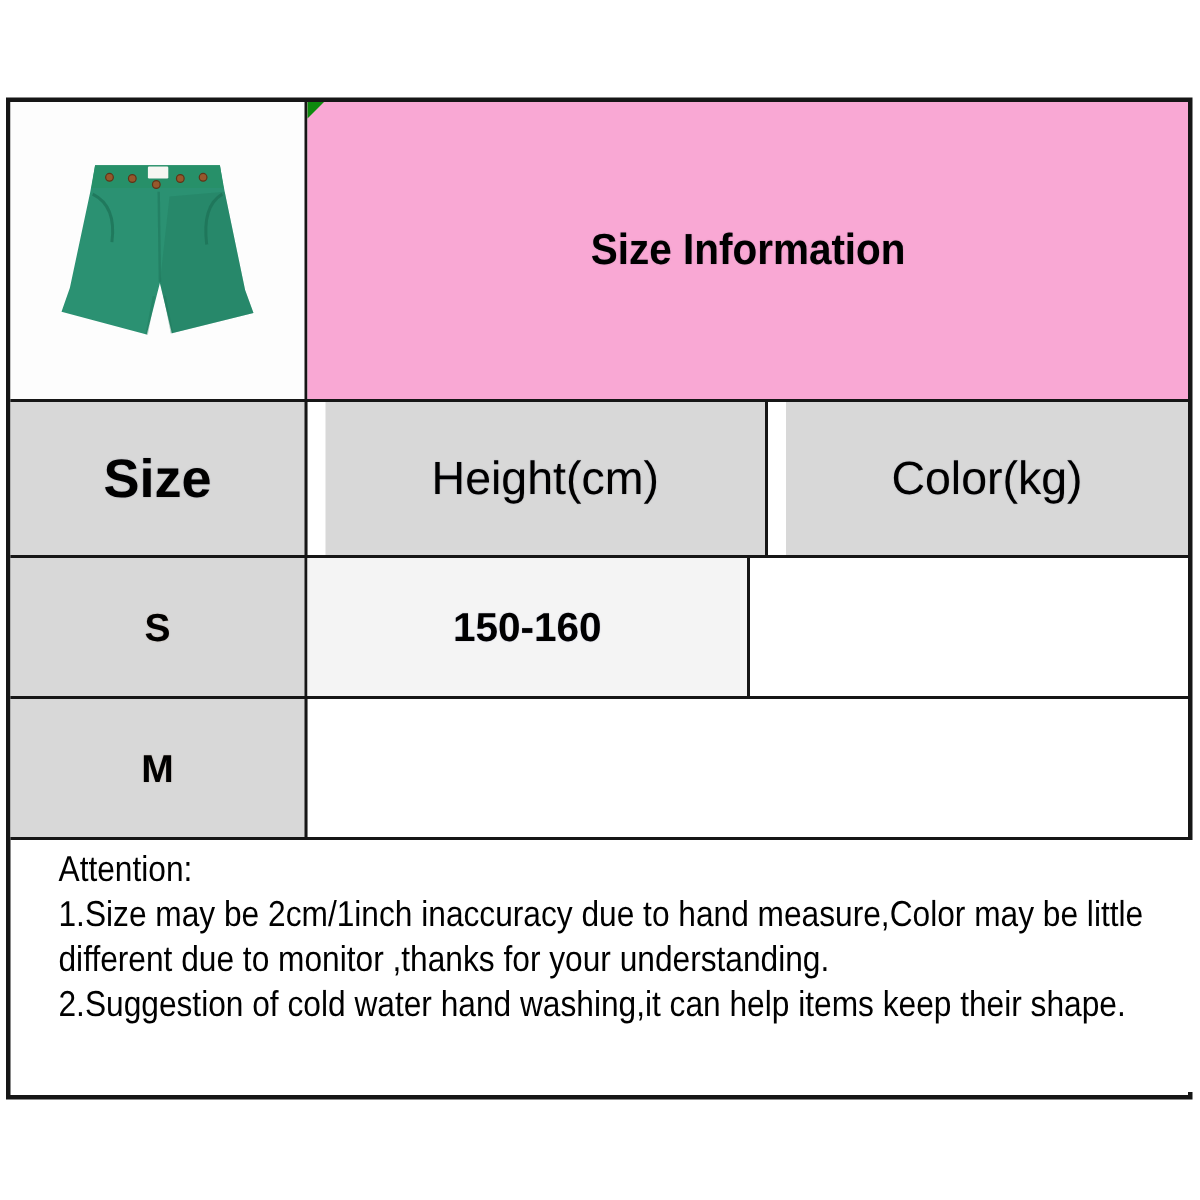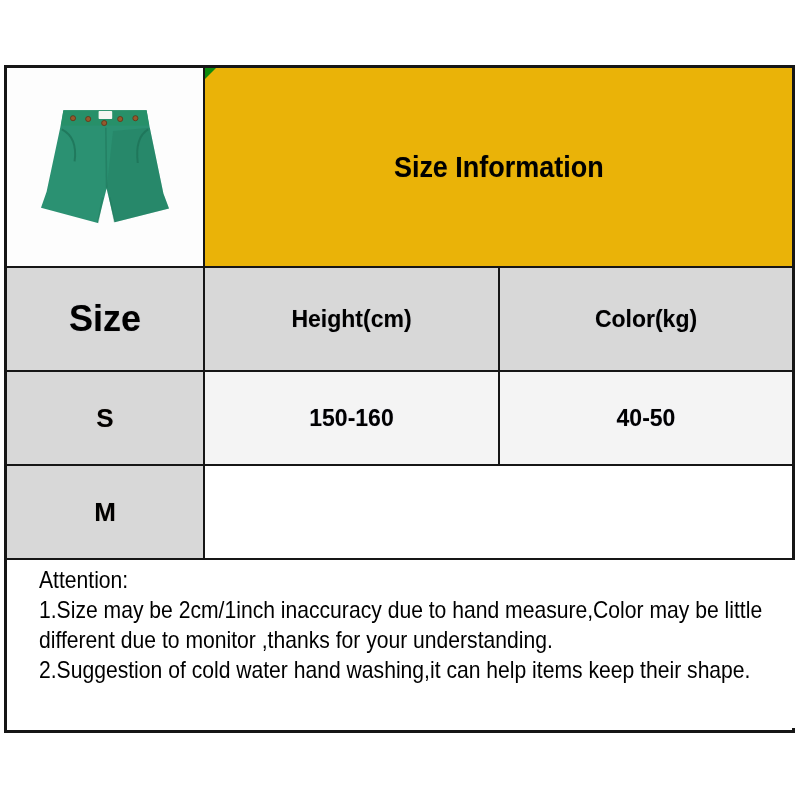"Size Information" .title-cell { background: #eab308 -> #f9a8d4 }
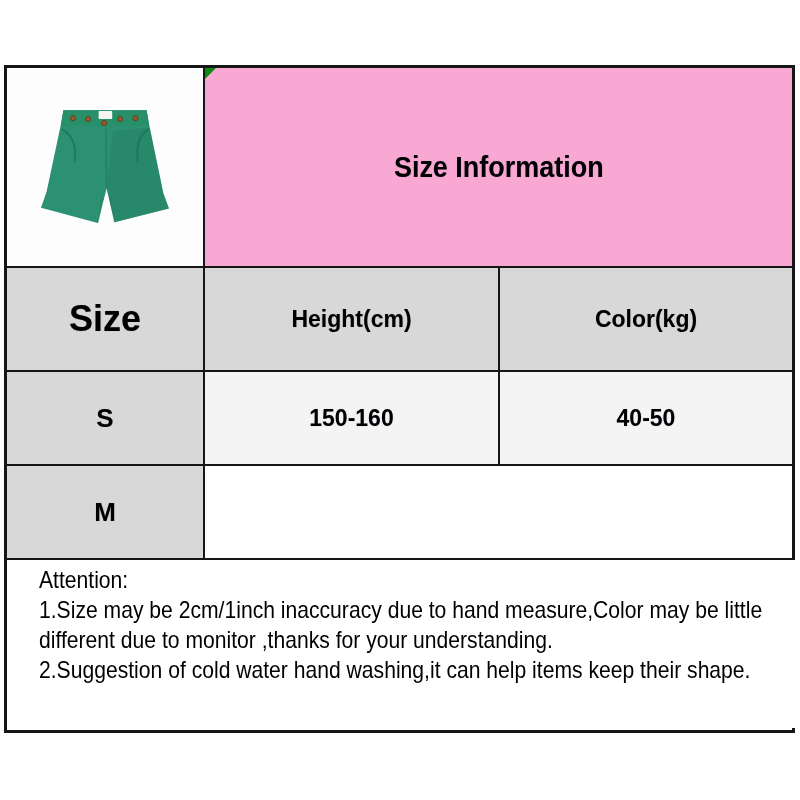"Size" .row-header { gap: none -> 12px }
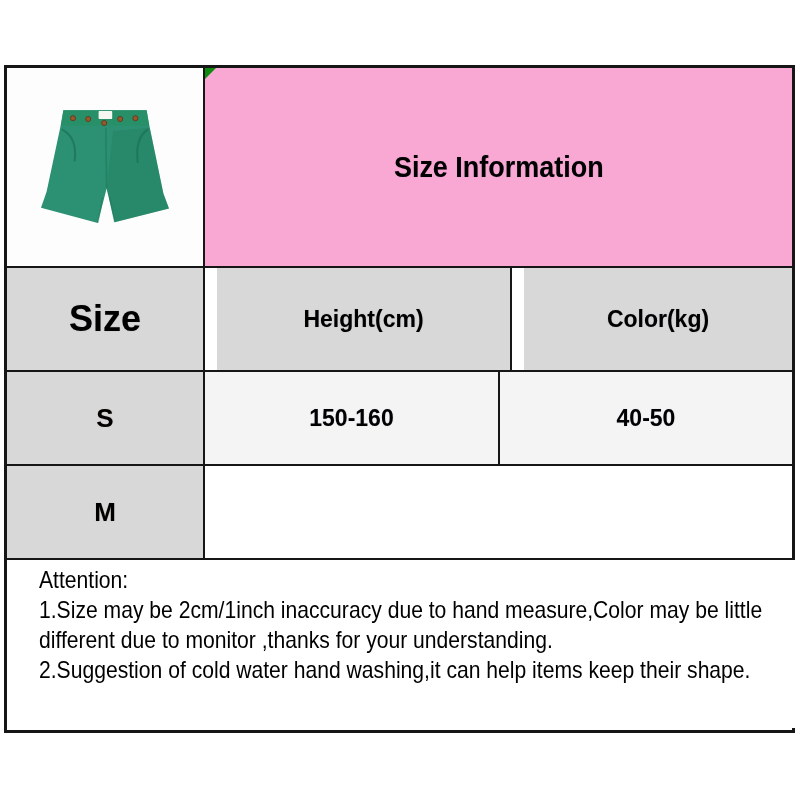"Height(cm)" .colhead { font-size: 23px -> 31px; font-weight: bold -> normal }
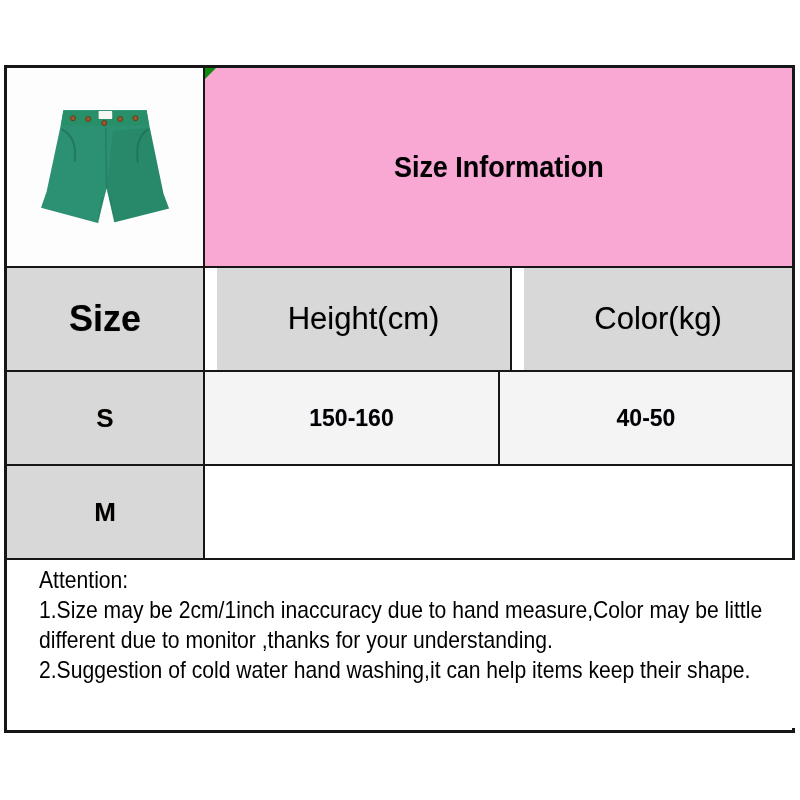"150-160" .num { font-size: 23px -> 27px }
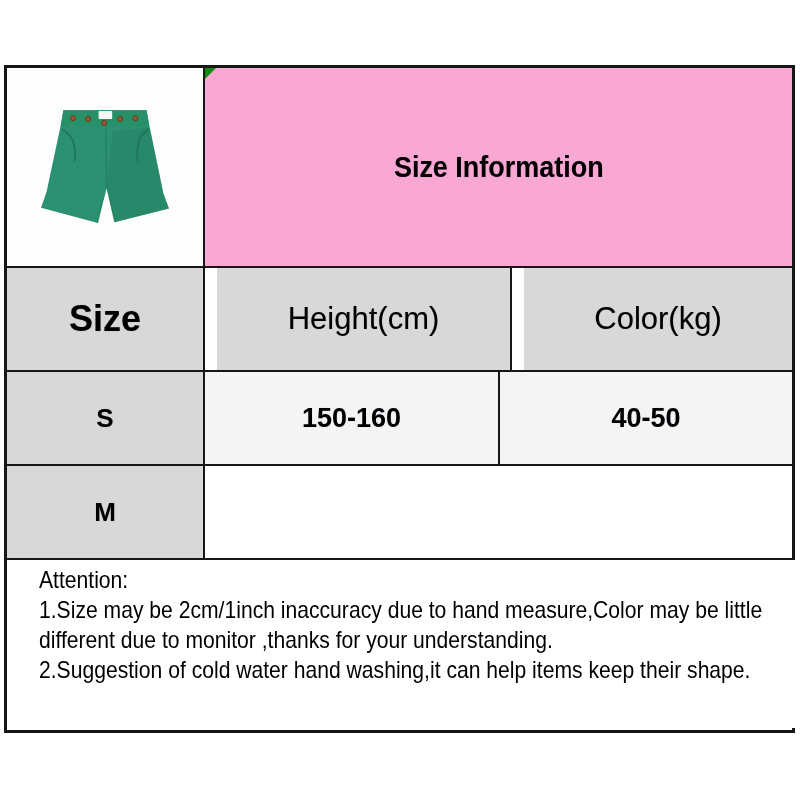"40-50" div.cell { html: <div>40-50</div> -> none }
